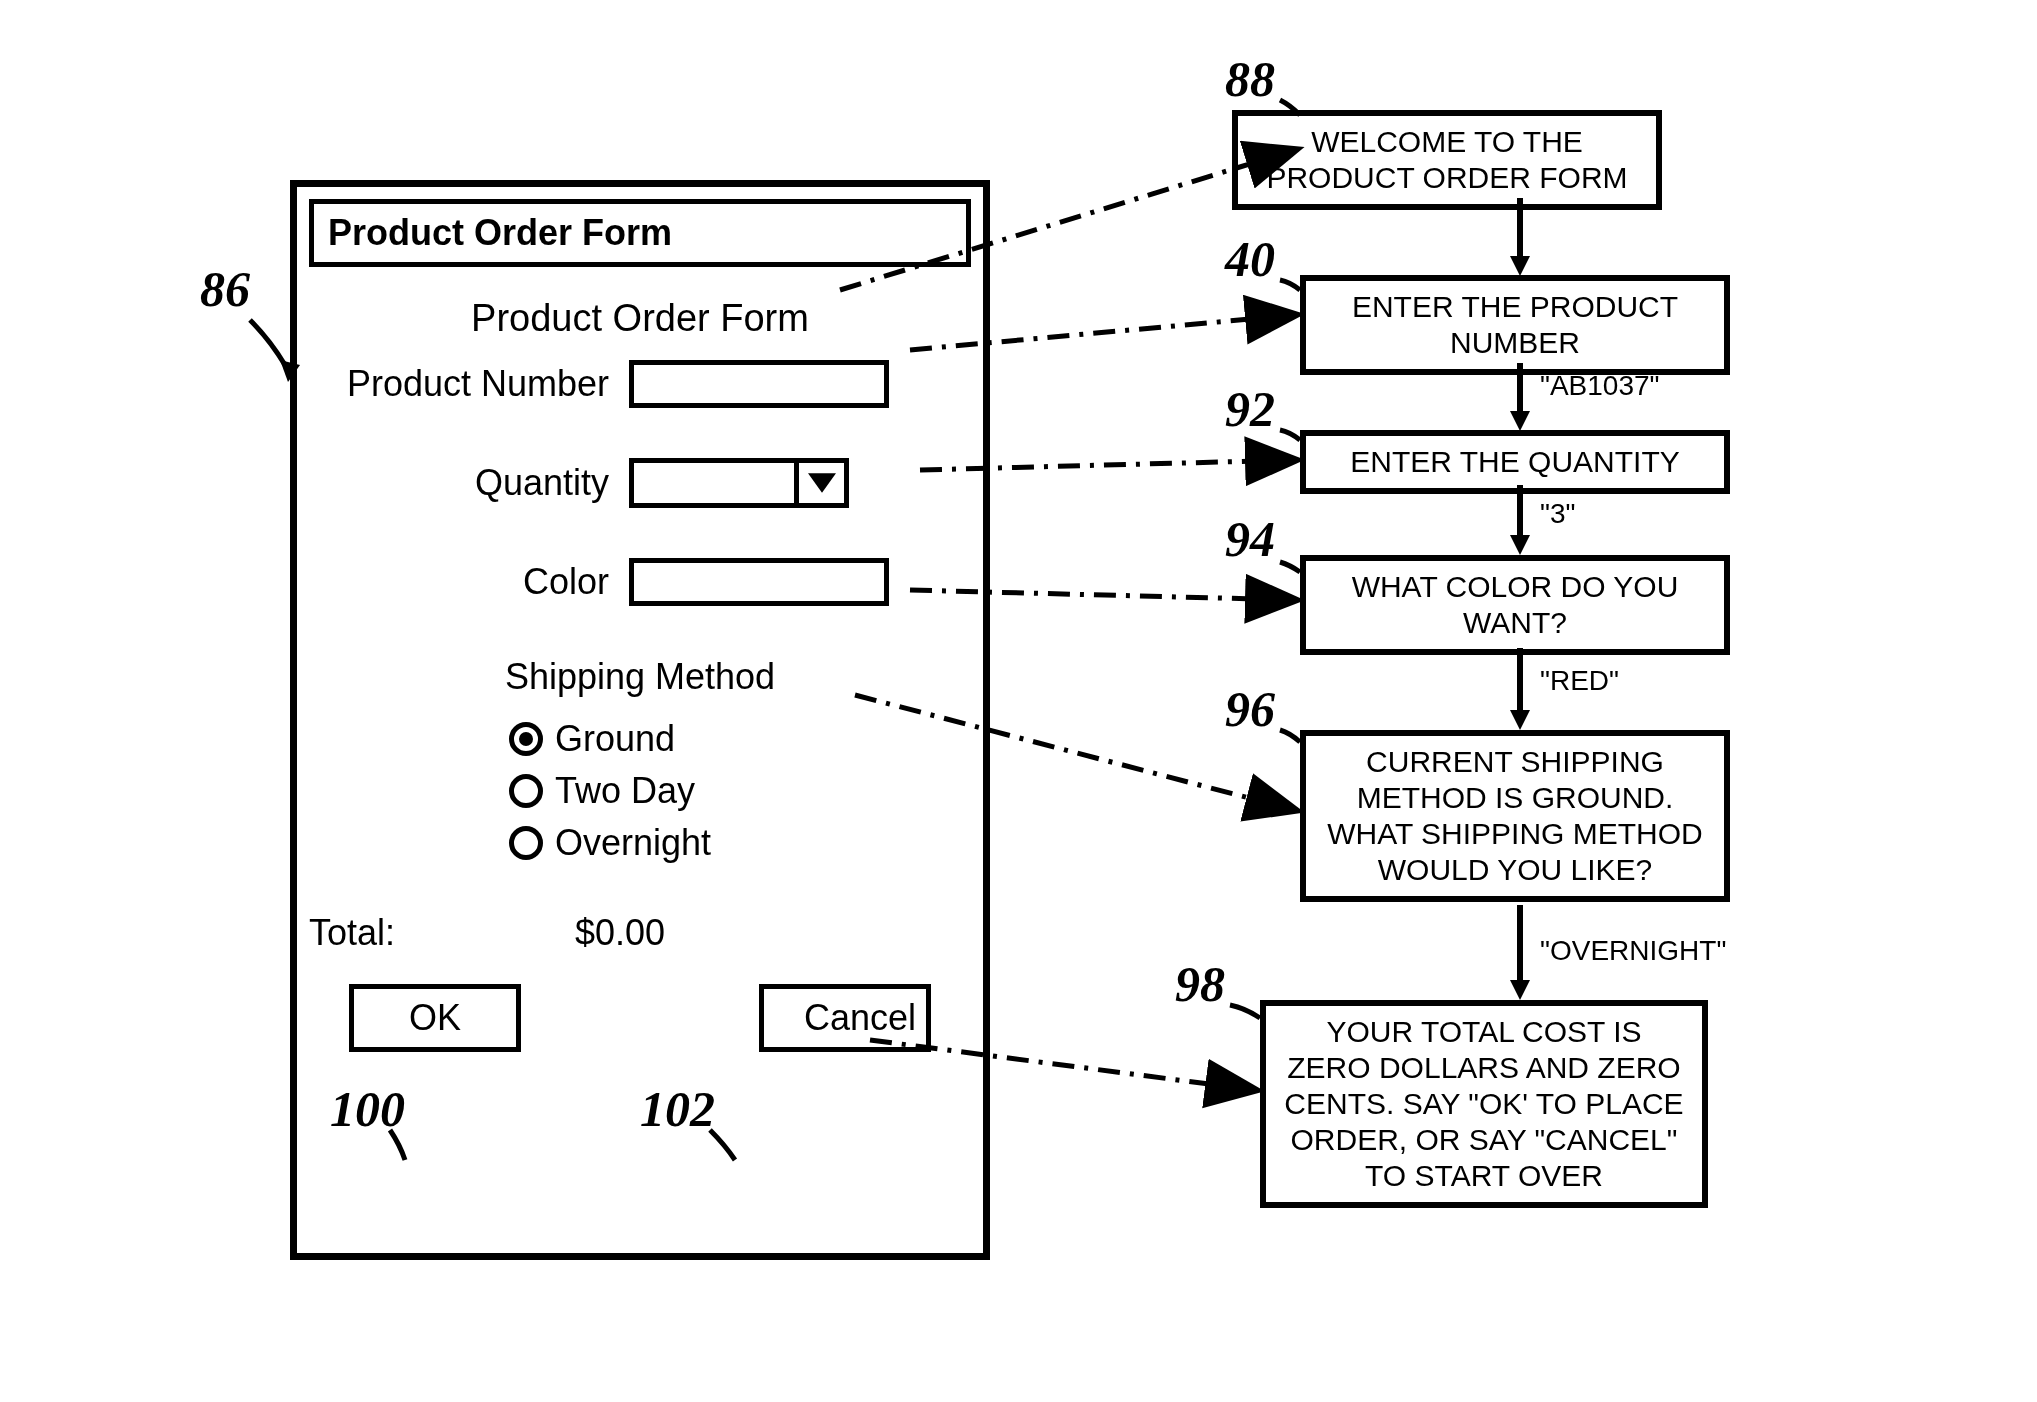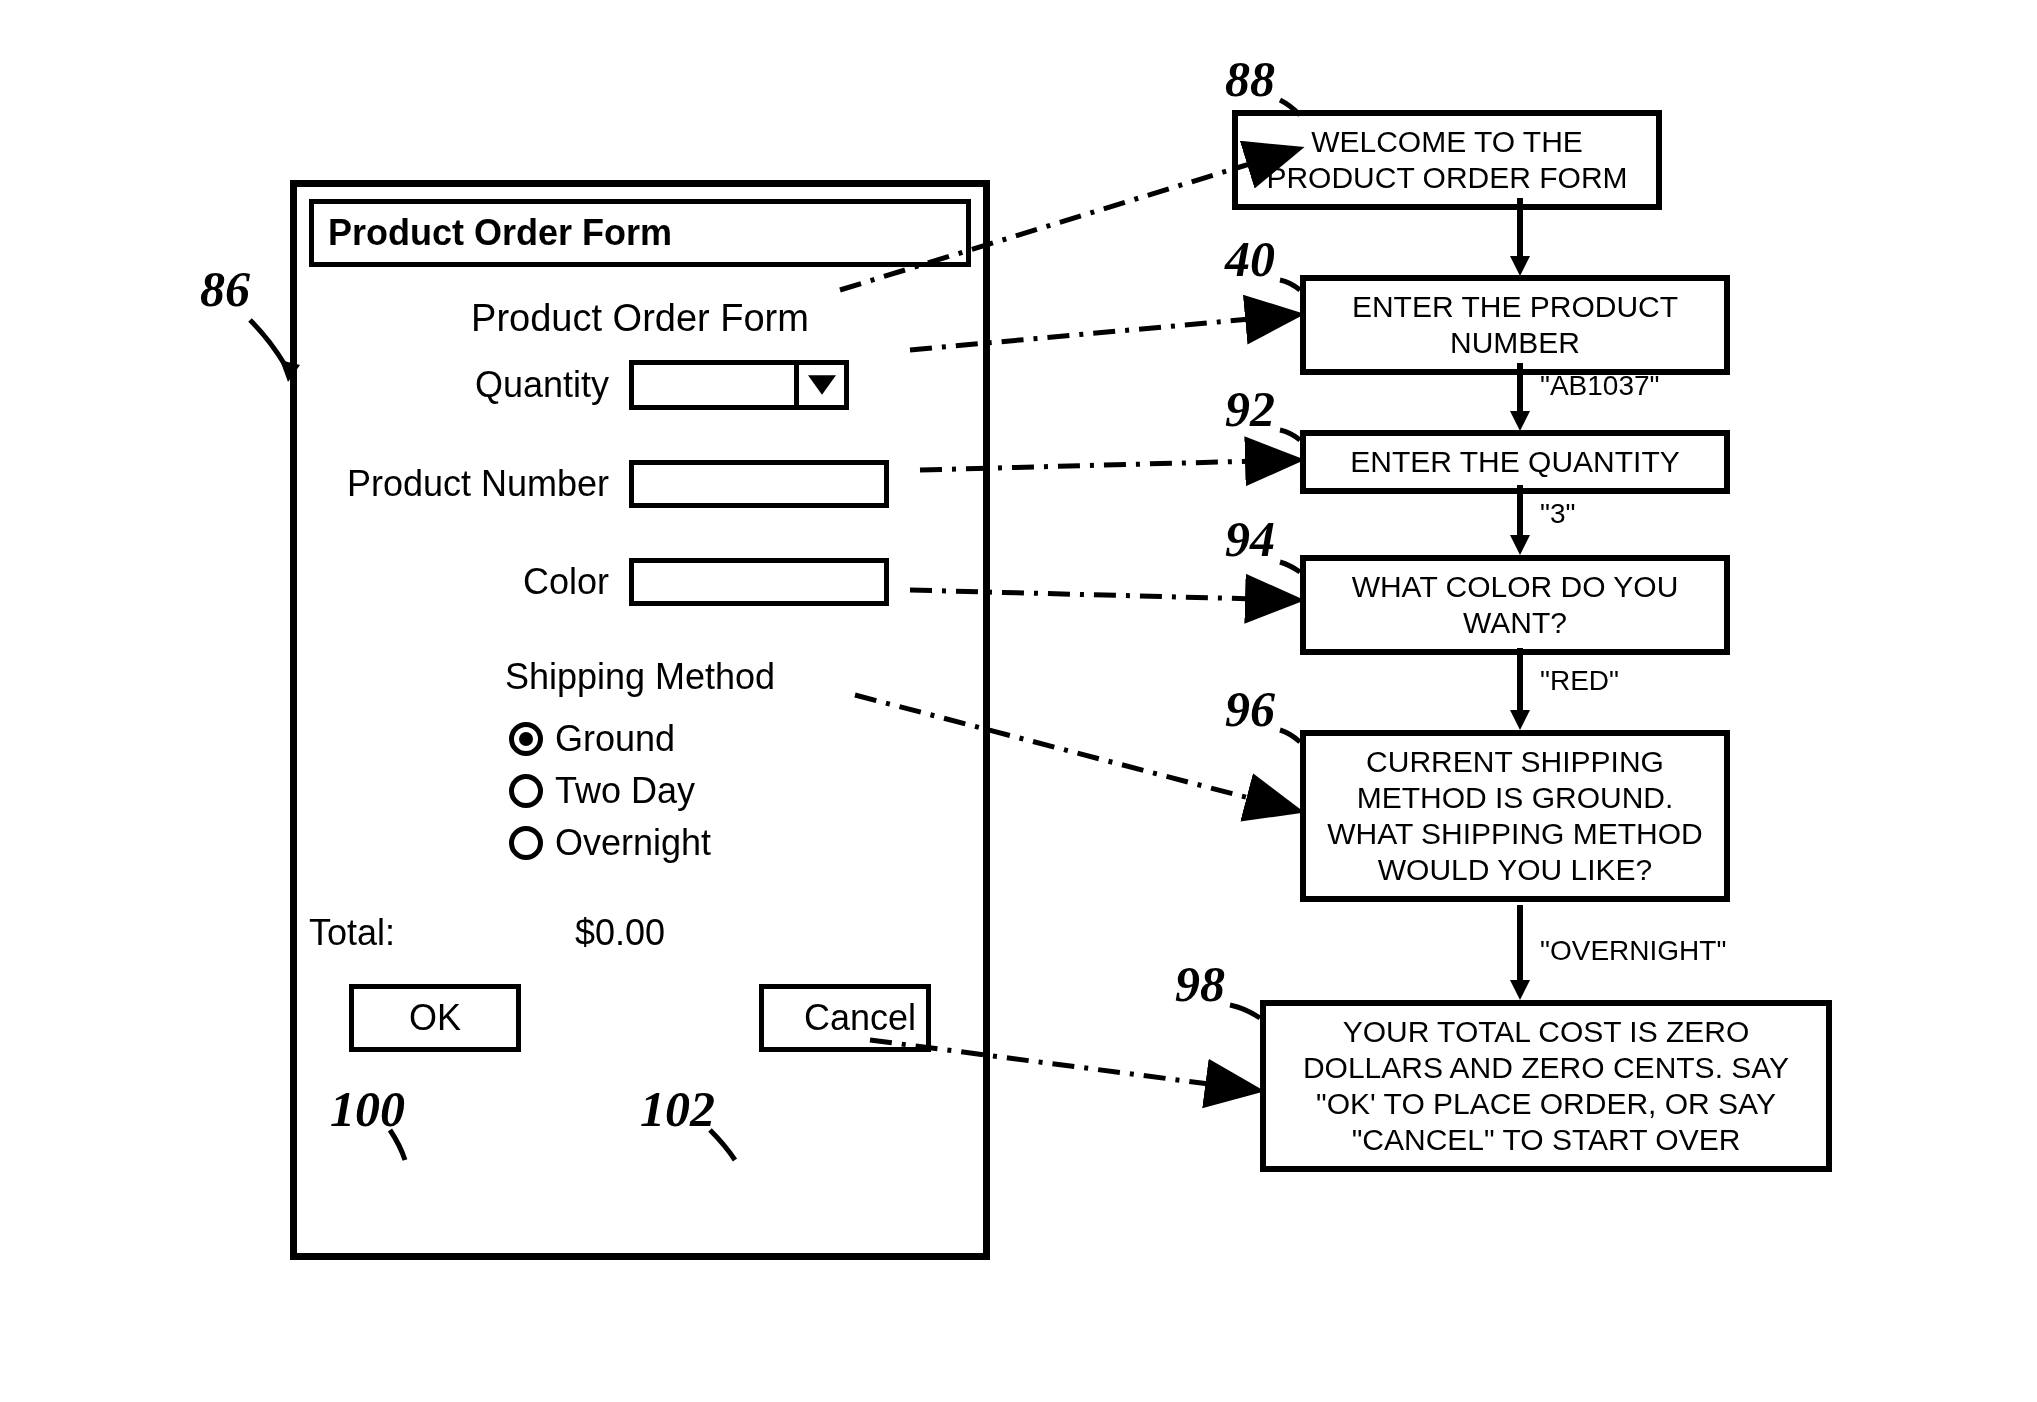"Quantity" div.form-row { order: before "Product Number" -> after "Product Number" }
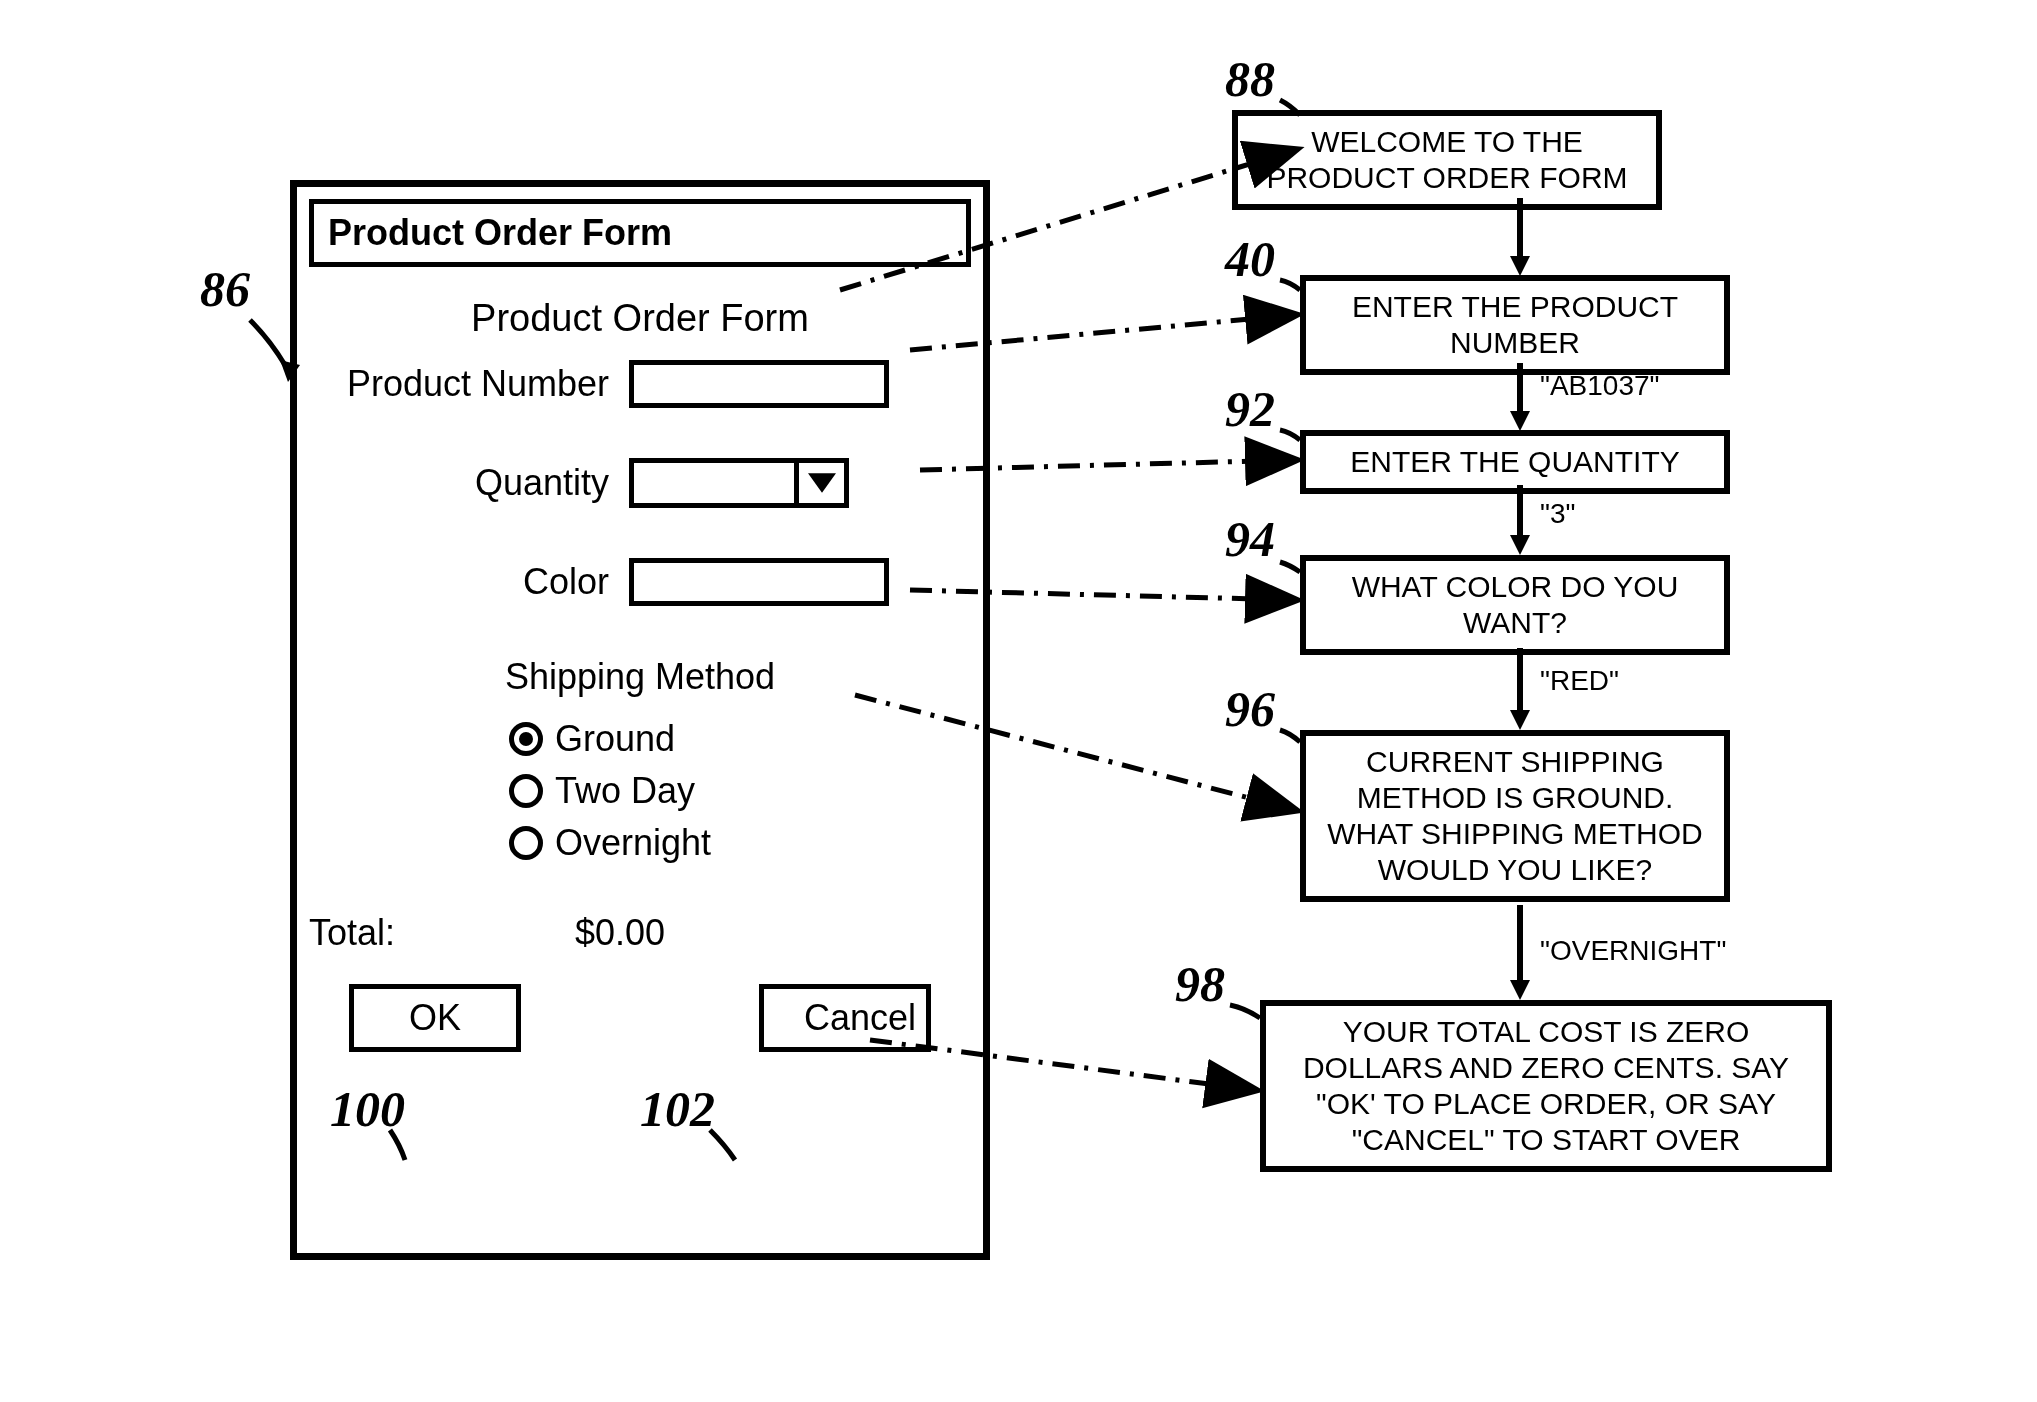"YOUR TOTAL COST IS ZERO" div.flow-box { width: 572px -> 448px }
